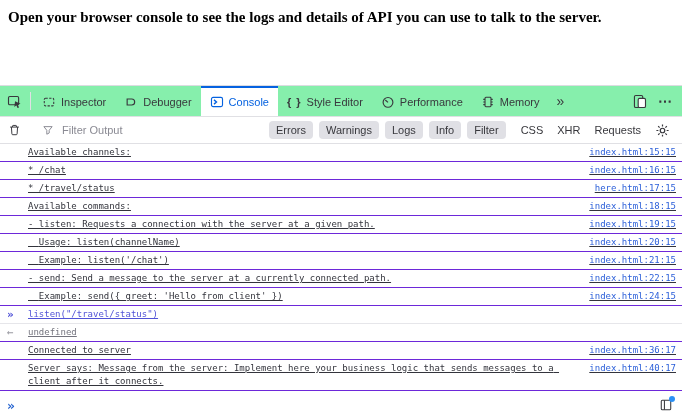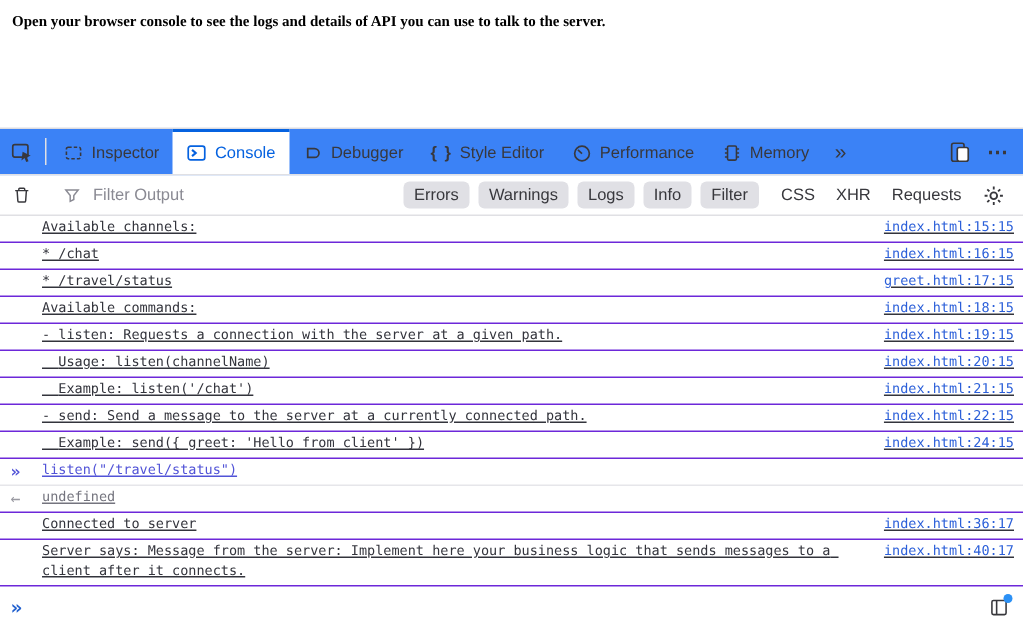"Open your browser console to" .hero { font-size: 10px -> 15px }
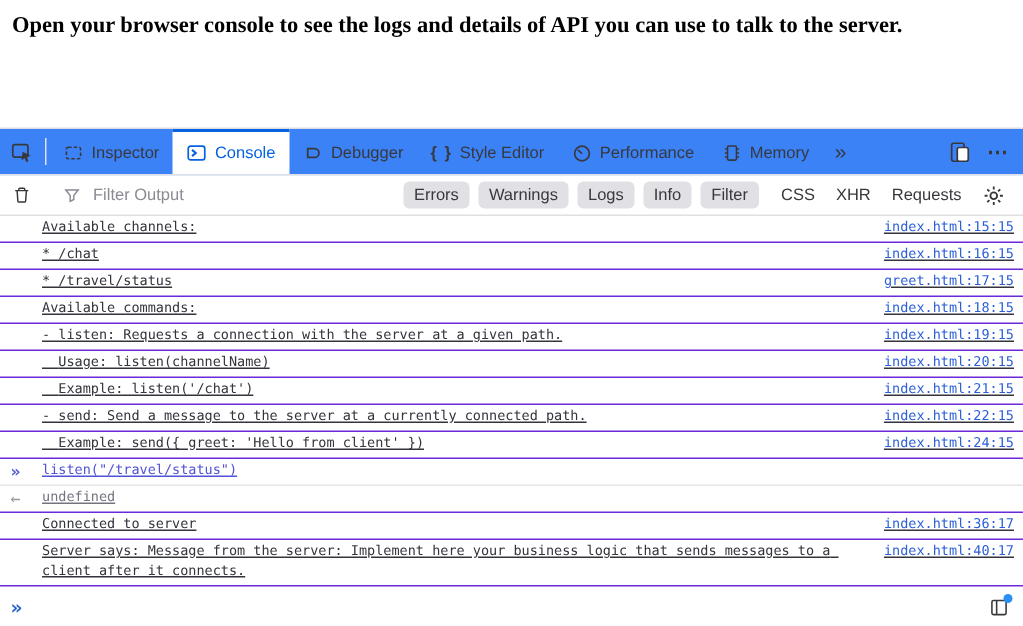"Inspector" .tabbar { background: #3b82f6 -> #86efac }
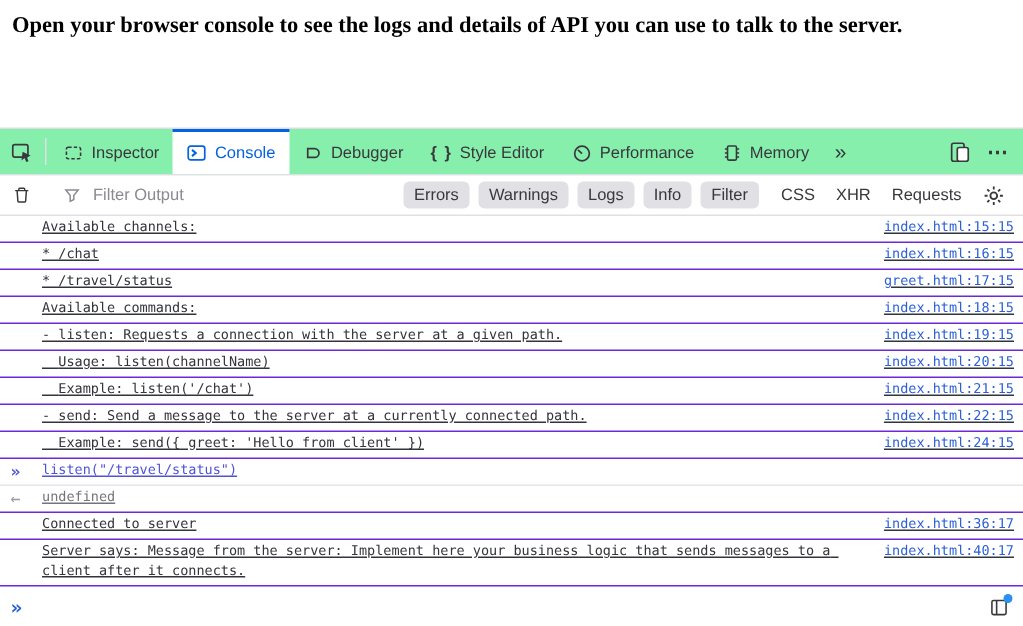"Console" div.tab { order: before "Debugger" -> after "Debugger" }
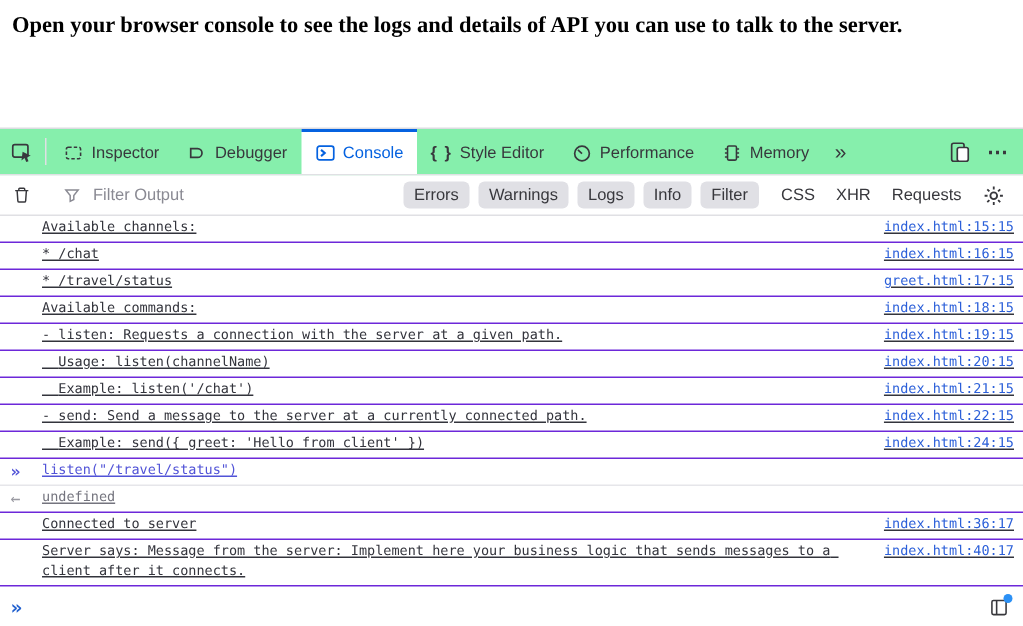"greet.html:17:15" a.src { text: greet.html:17:15 -> here.html:17:15 }
